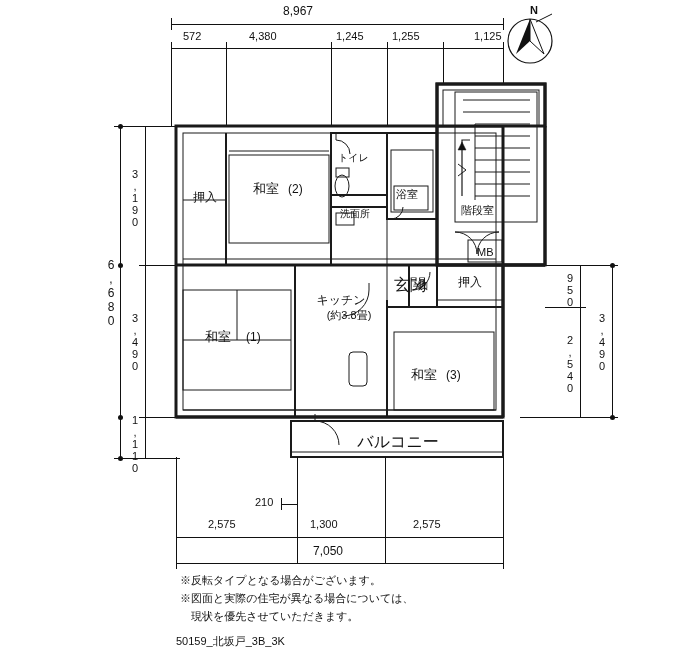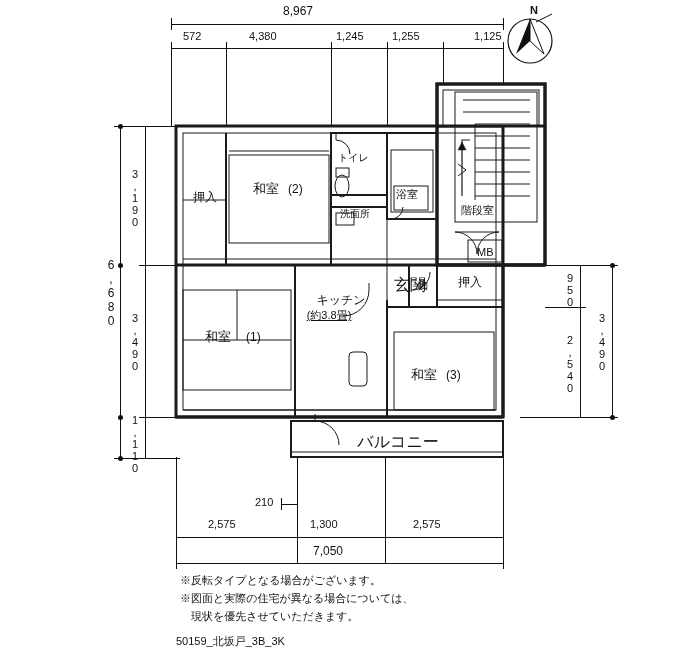"(約3.8畳)" div.small-label { left: 288px -> 308px; text-decoration: underline -> none }
